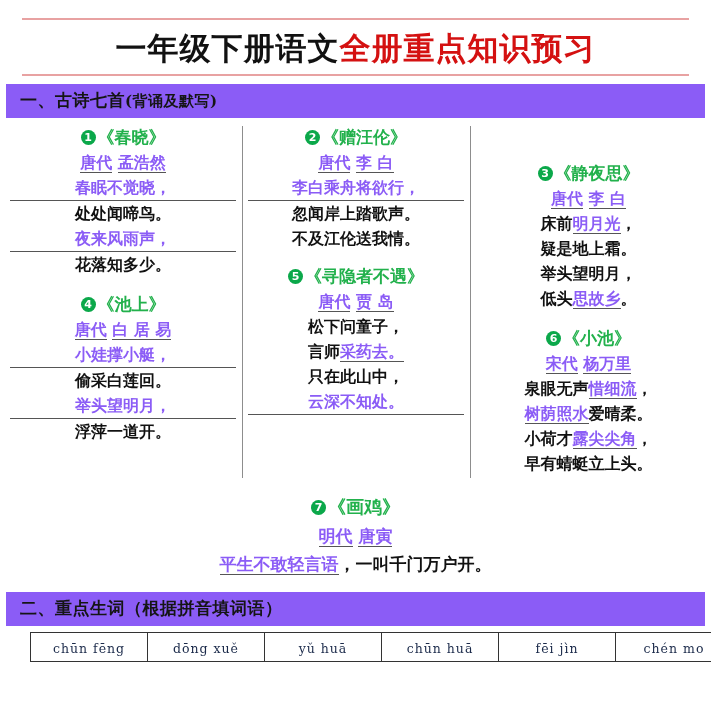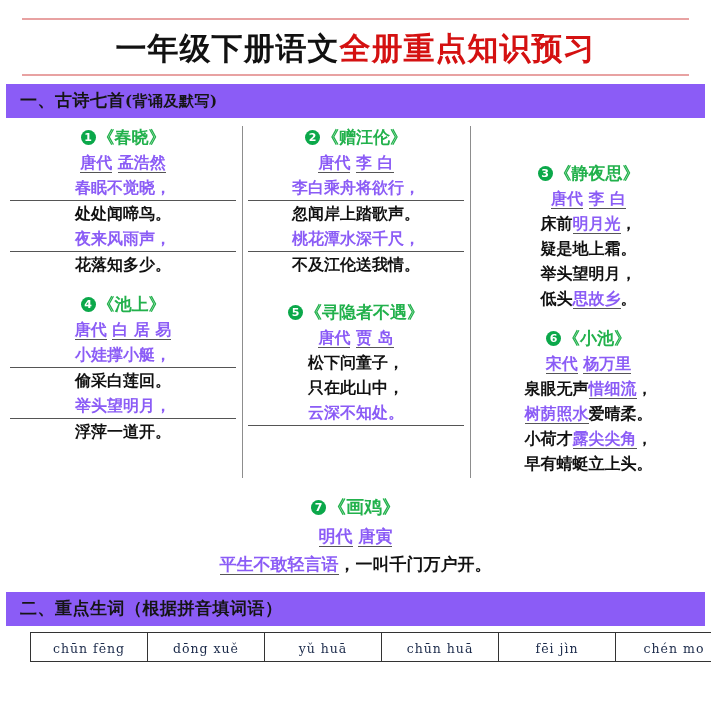"桃花潭水深千尺，" div.line { html: <div>桃花潭水深千尺，</div> -> none }
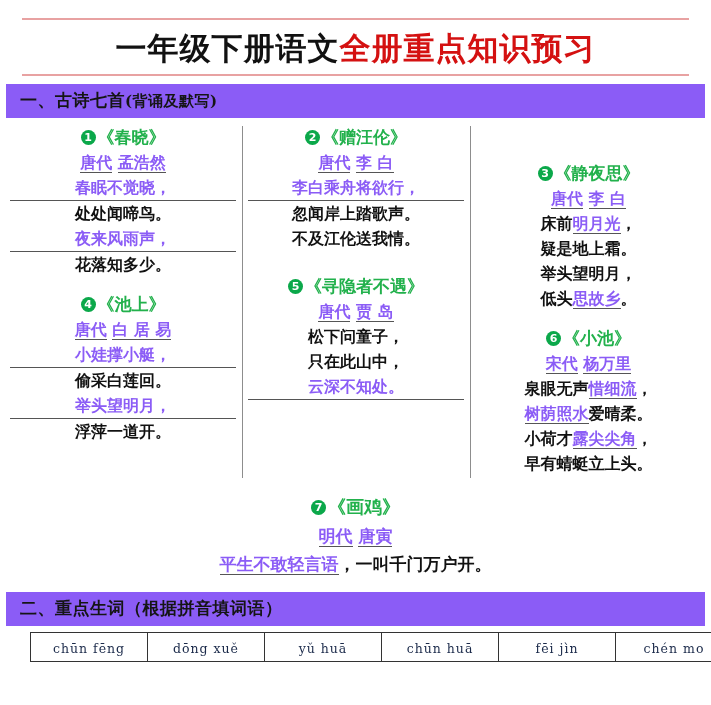"5 《寻隐者不遇》" div.poem { margin-top: 22px -> 12px }
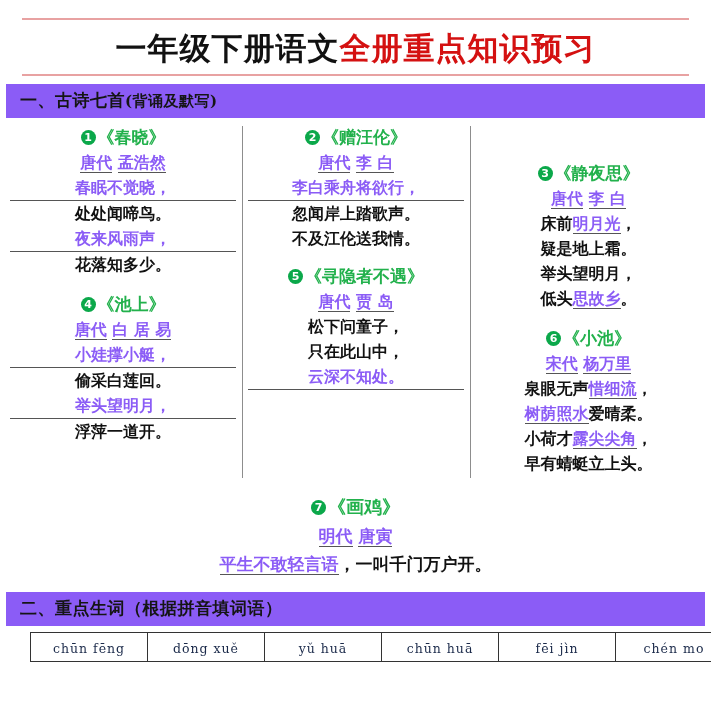"言师采药去。" div.line { html: none -> <div><span>言师</span><span>采药去。</span></div> }
